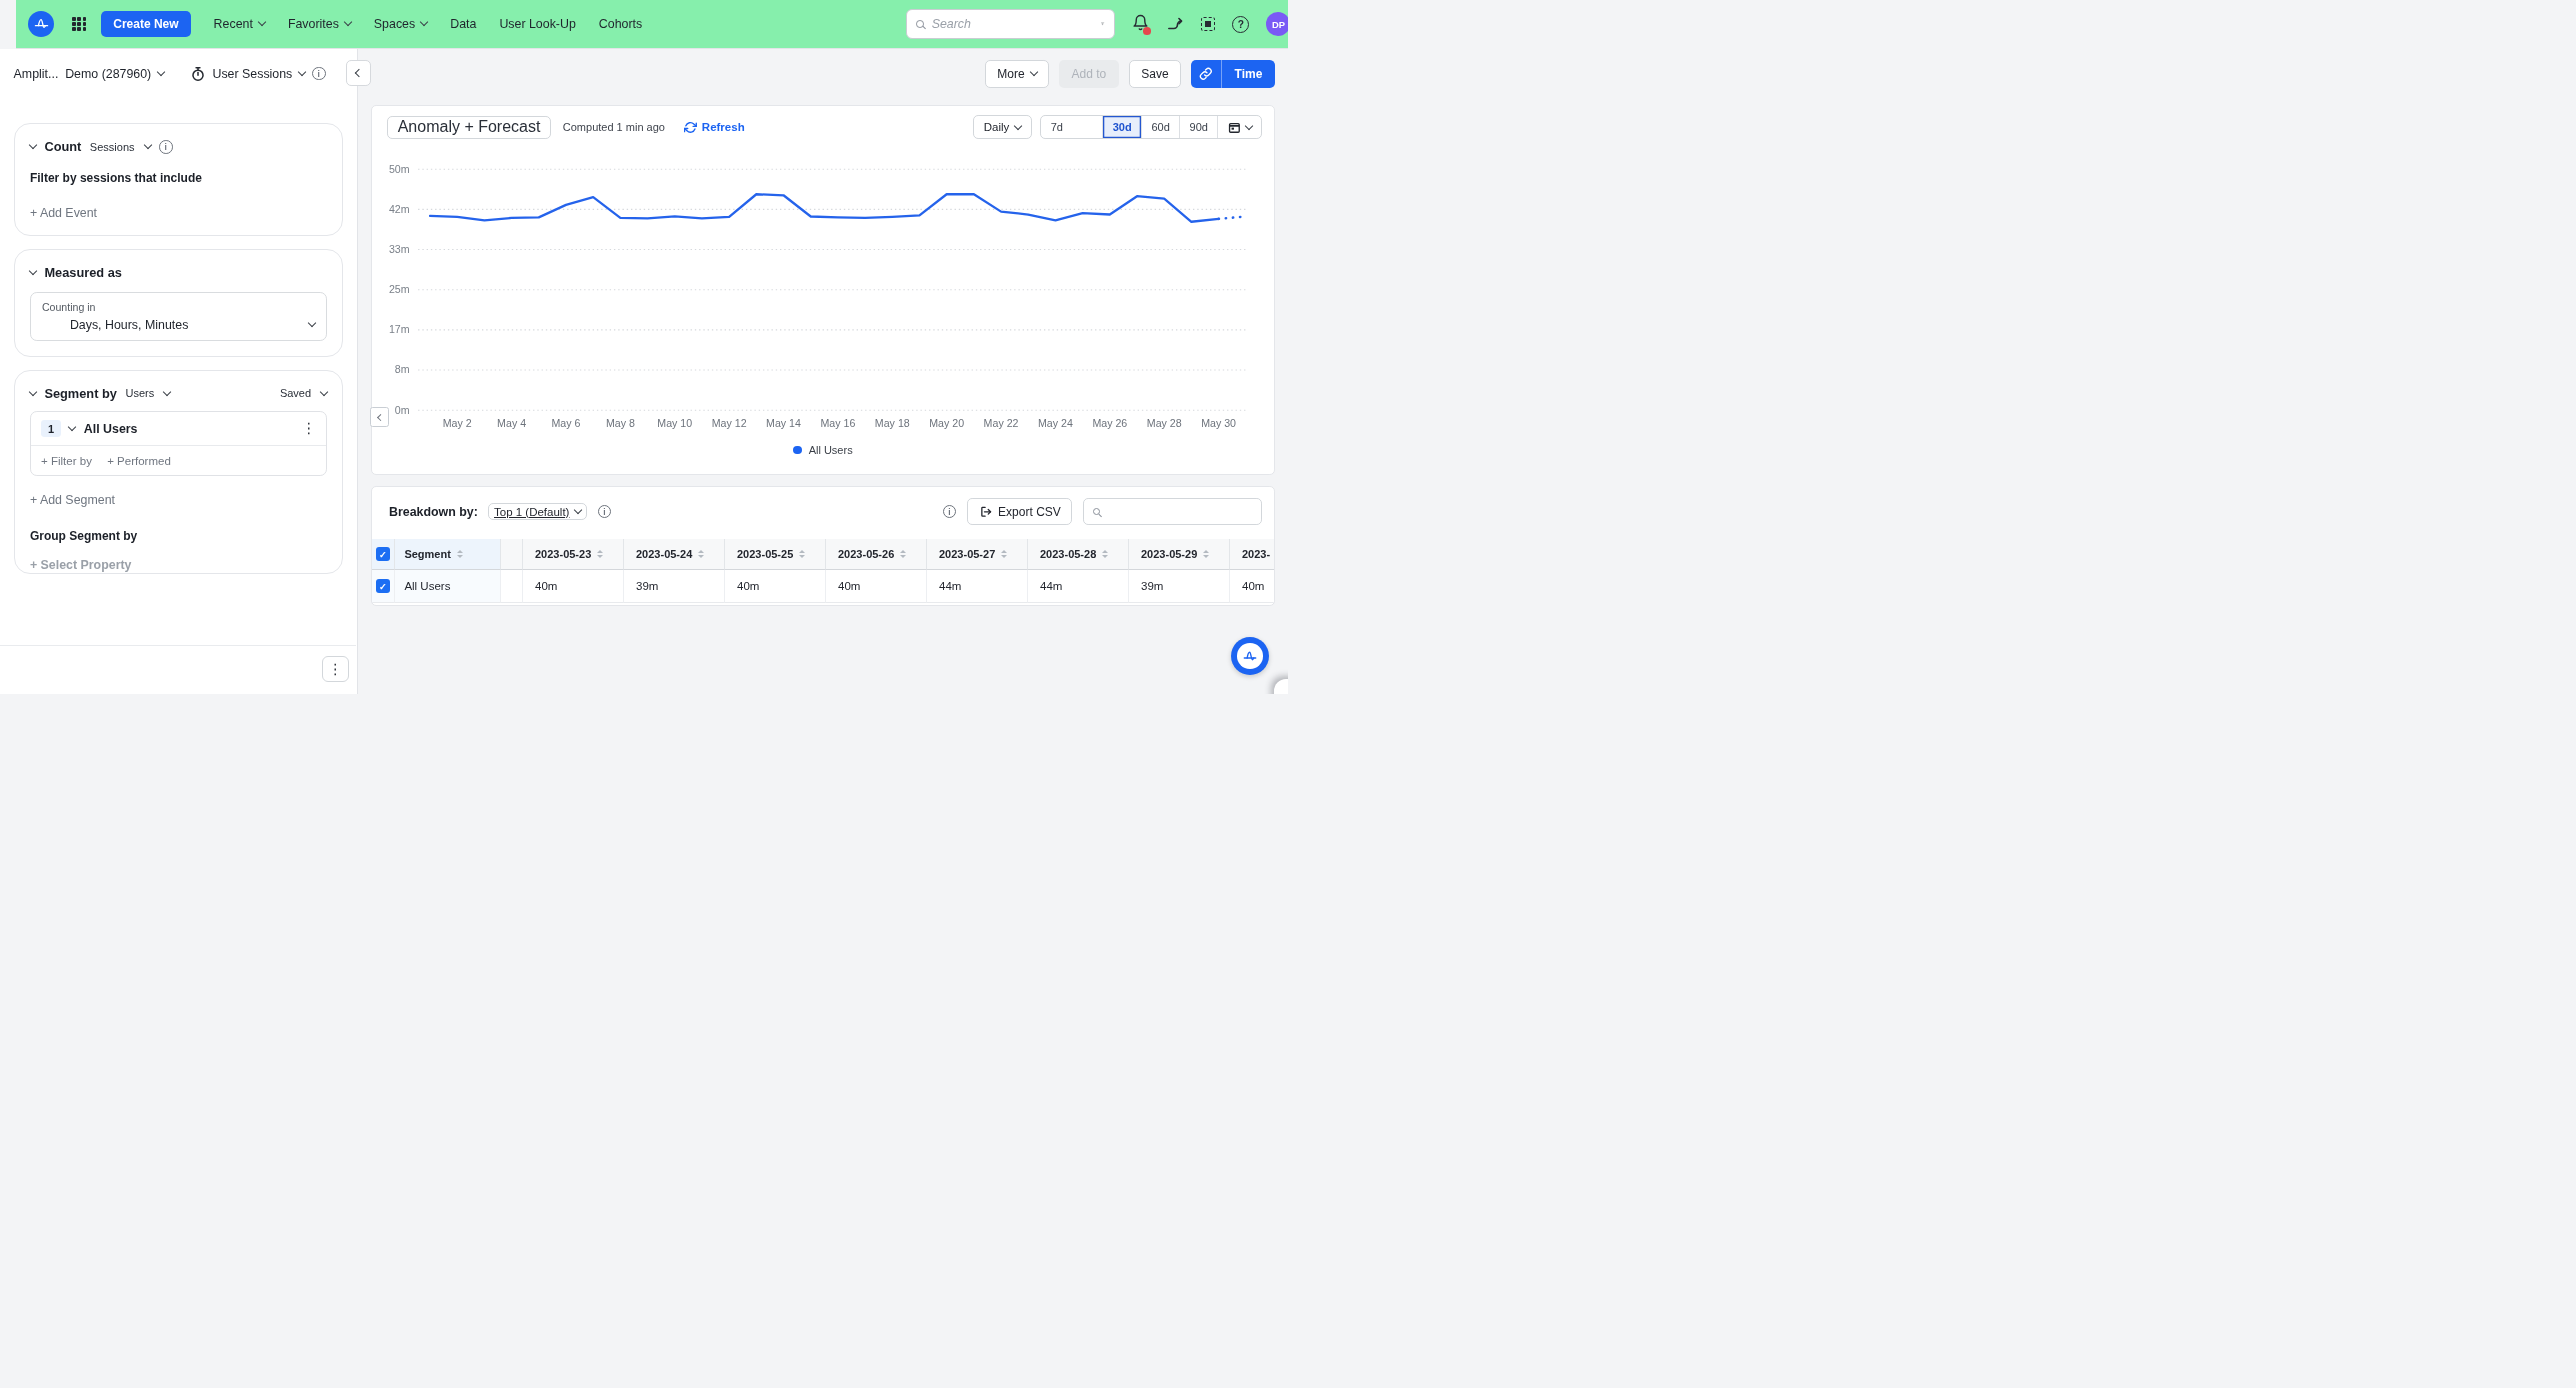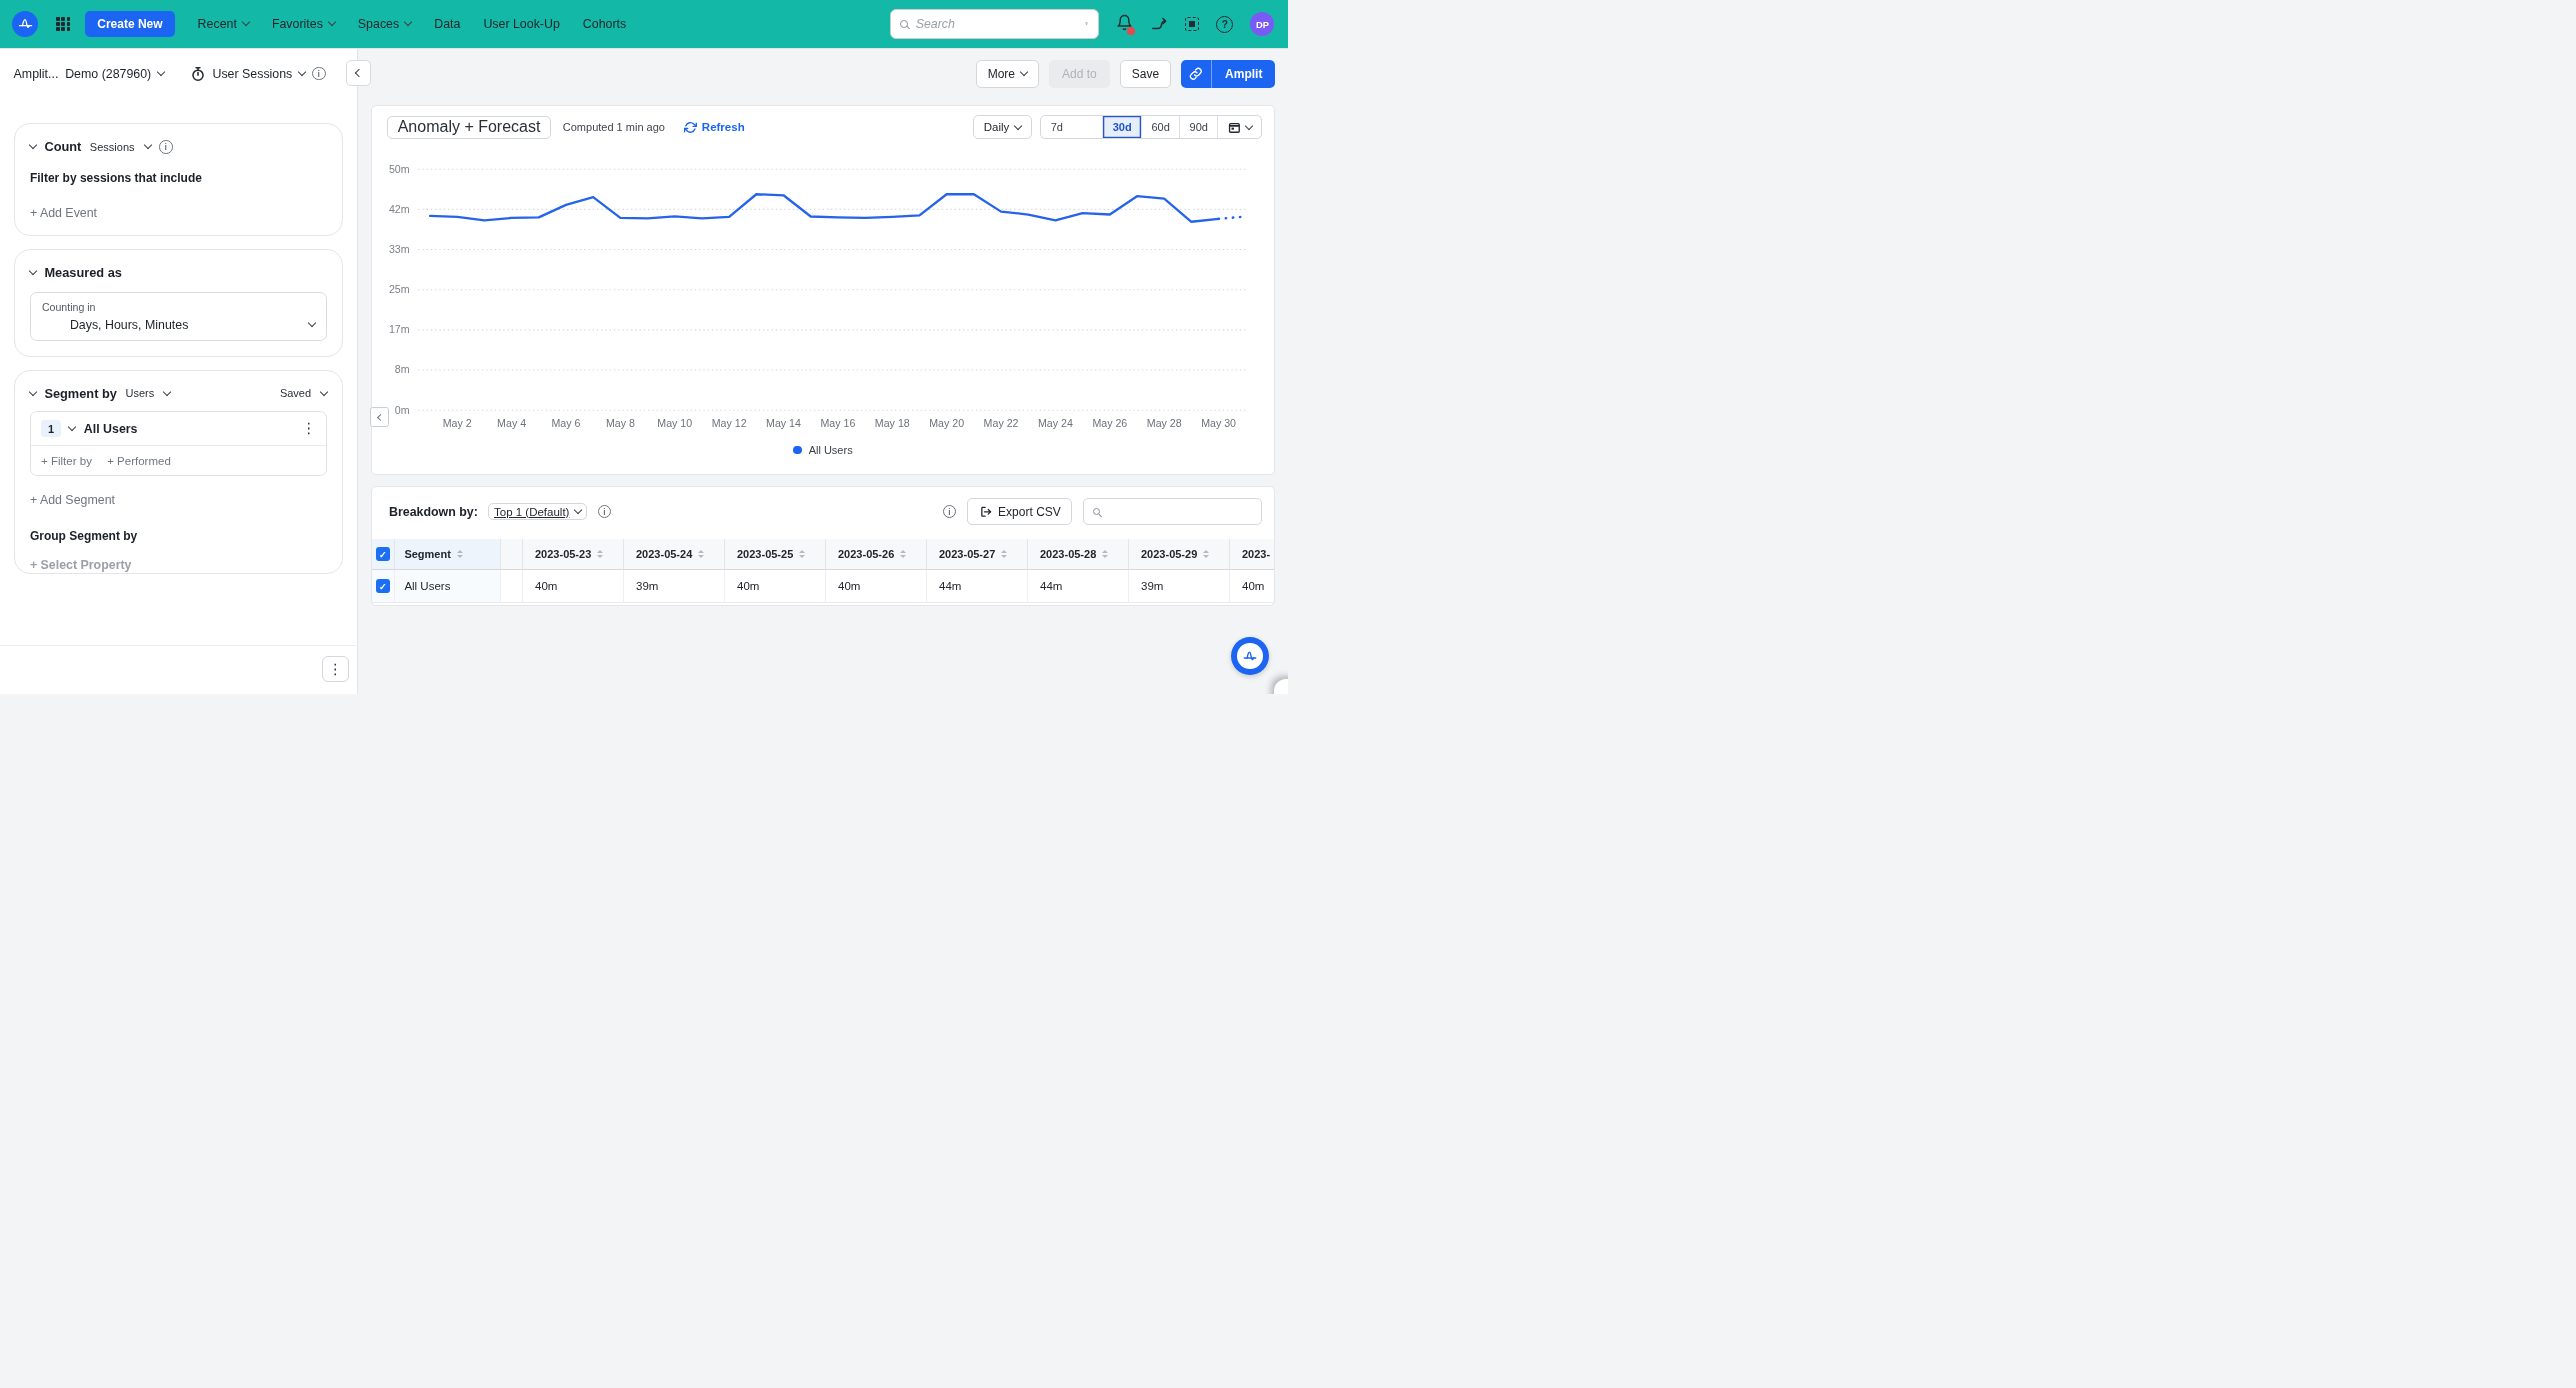"Create New" .navbar { background: #14b8a6 -> #86efac; left: 0 -> 16px }
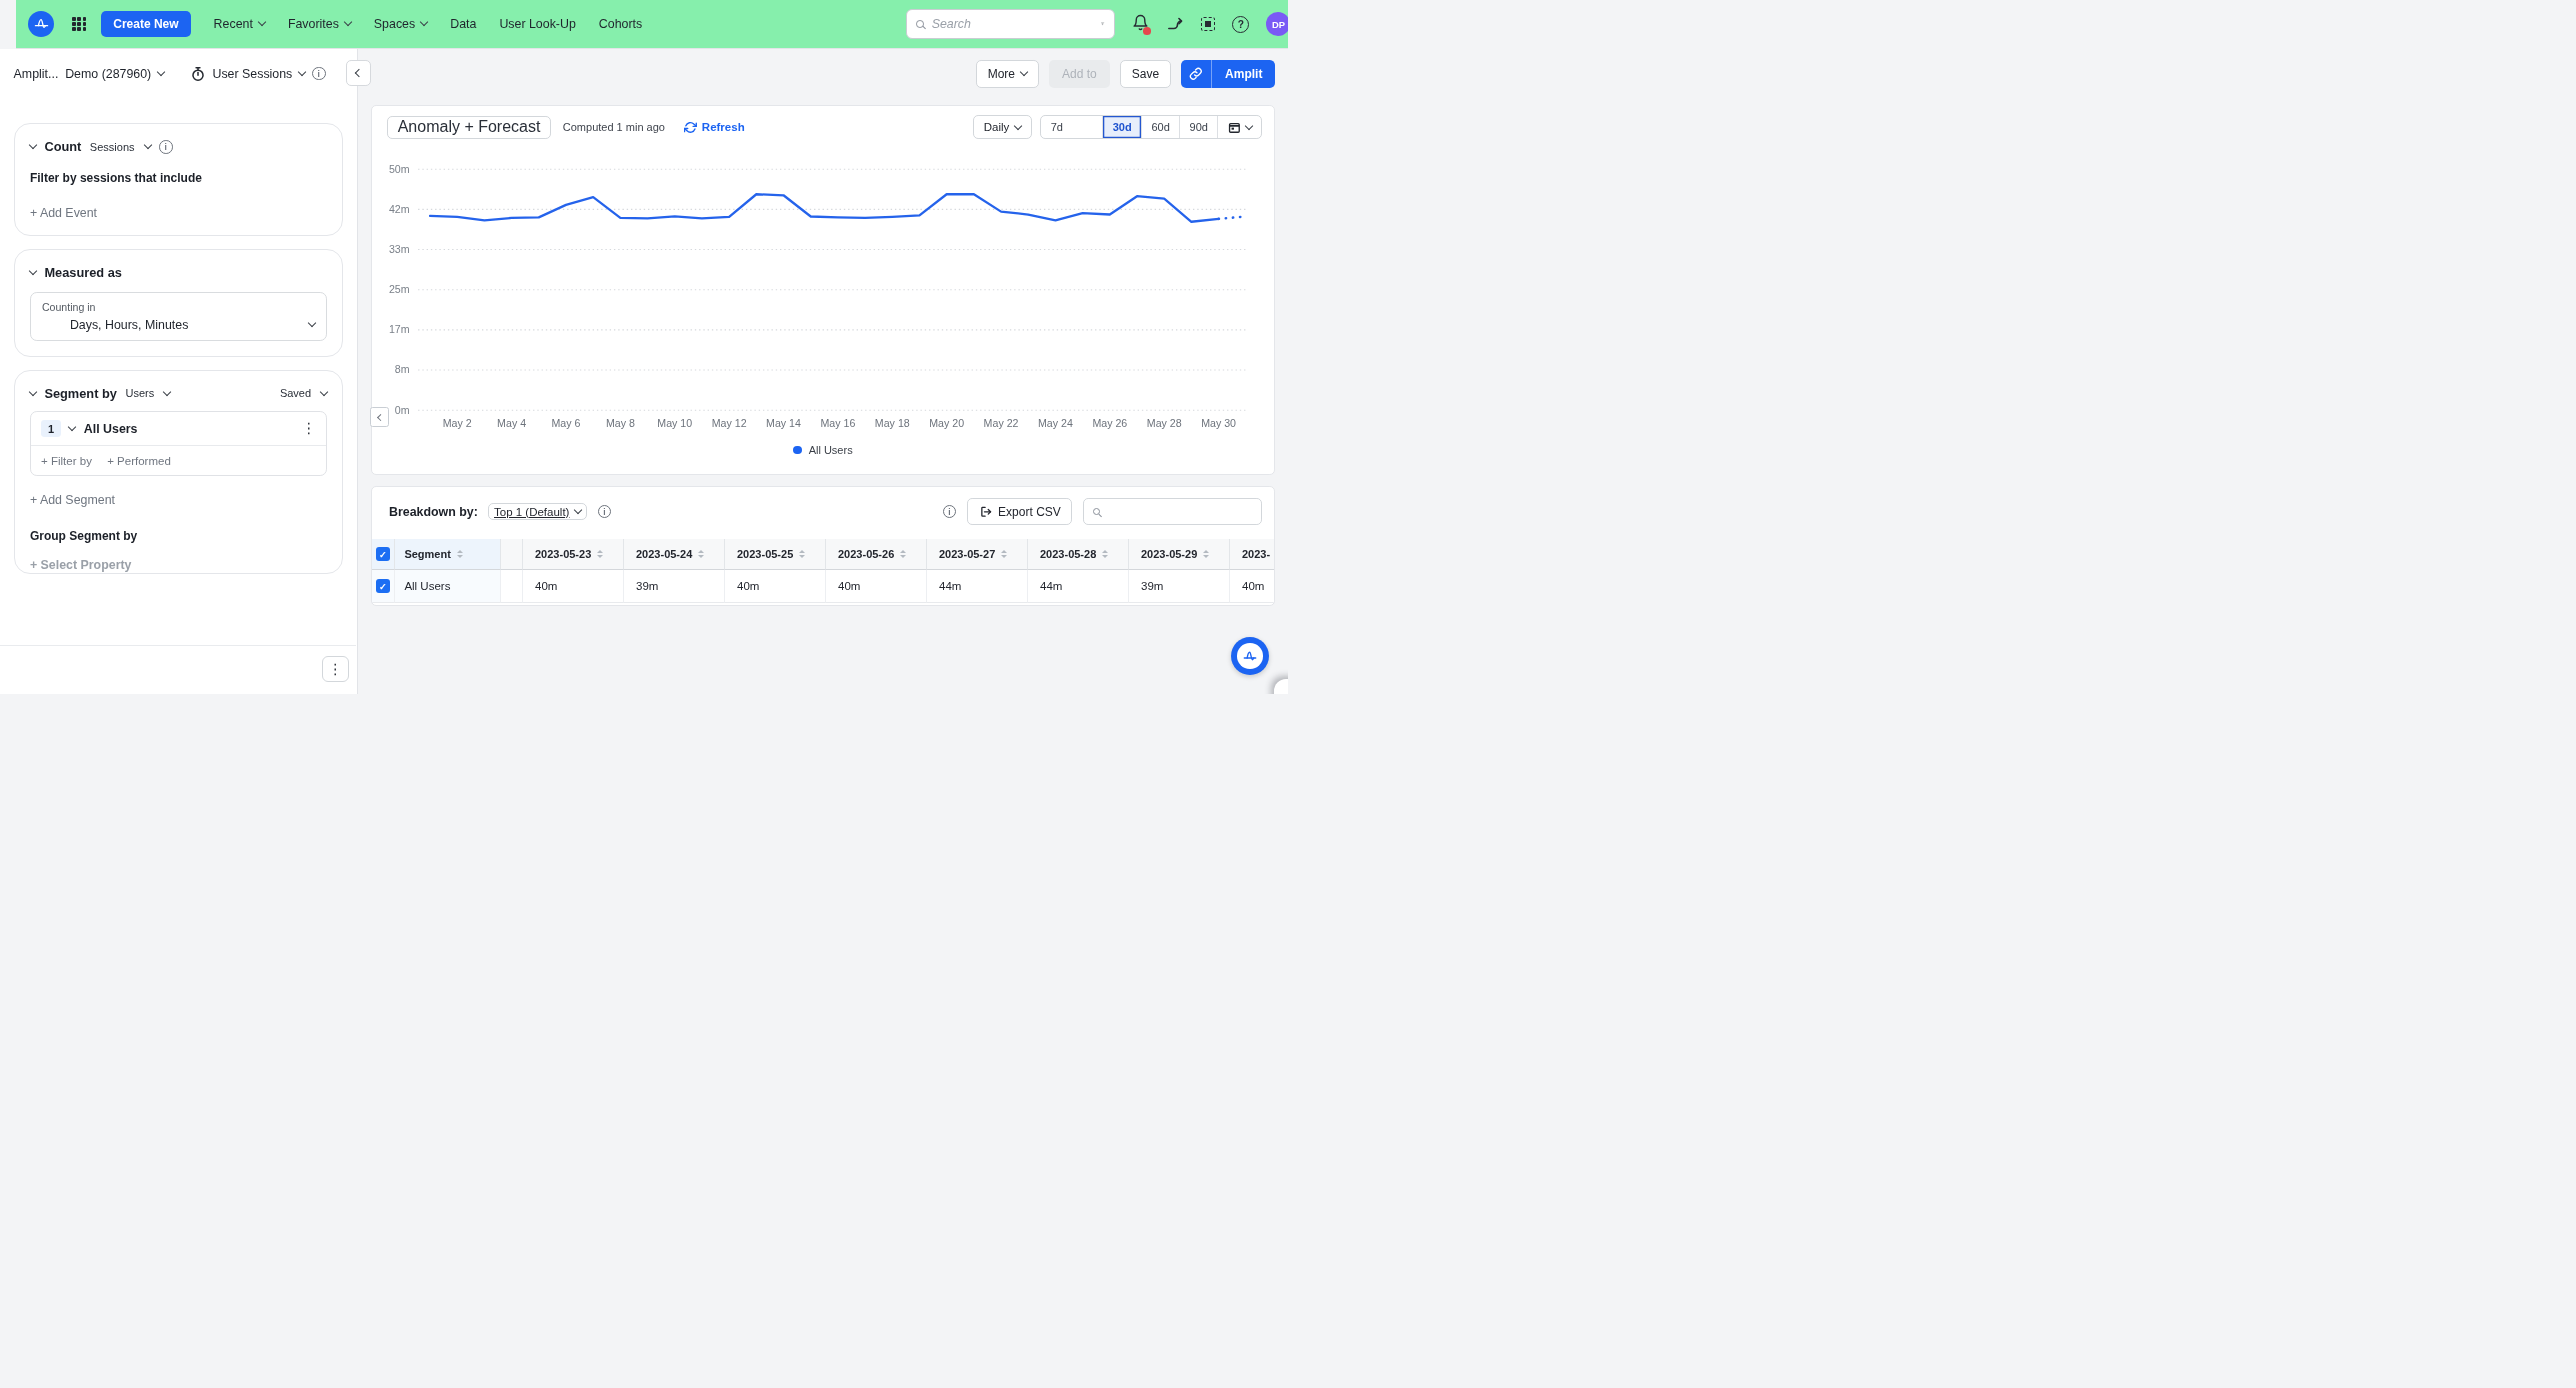"Amplit" span.sh { text: Amplit -> Time }
